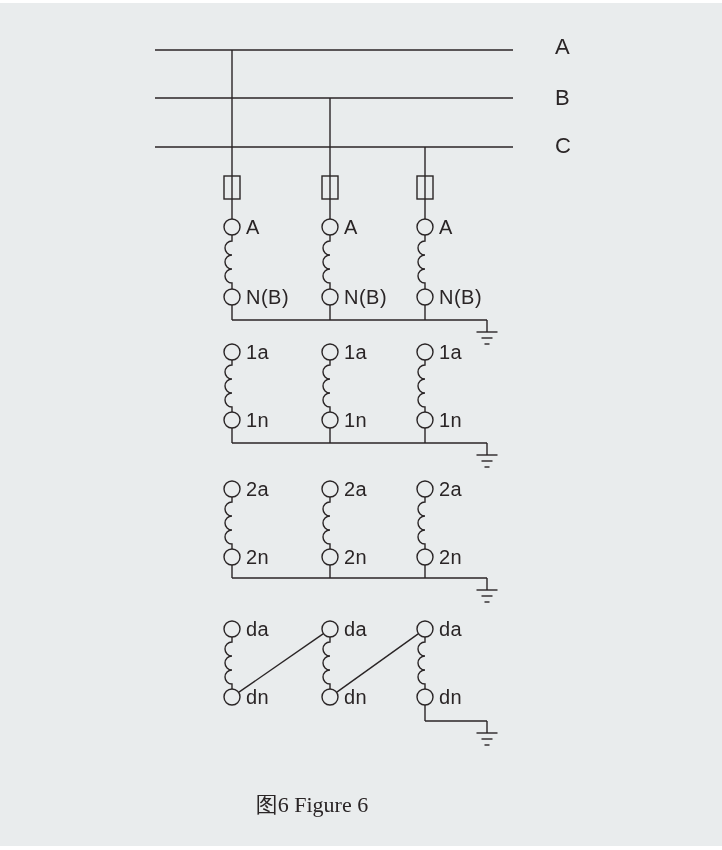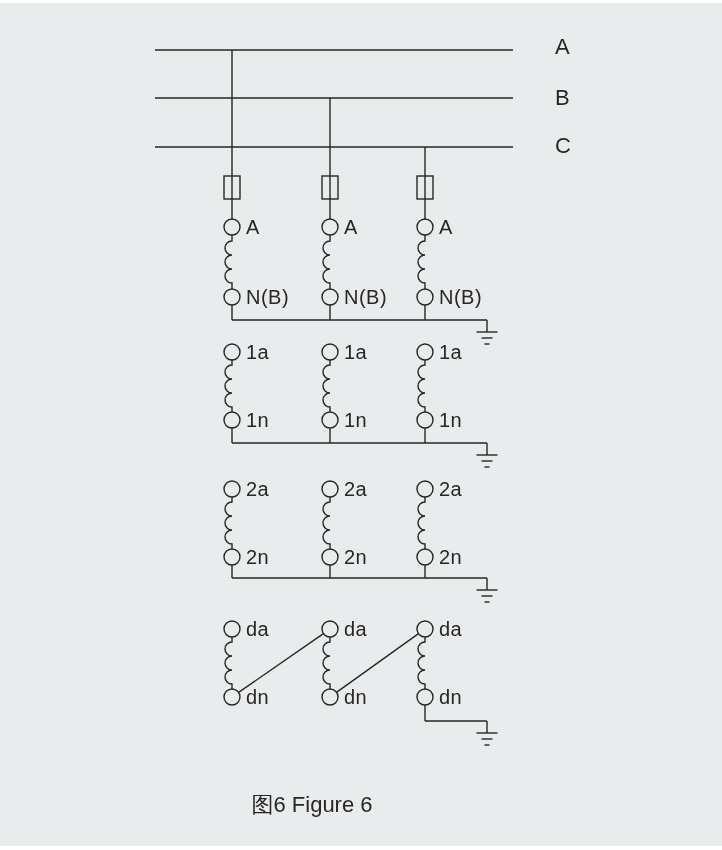"图6 Figure 6" #caption { font-family: none -> Liberation Serif, serif }
